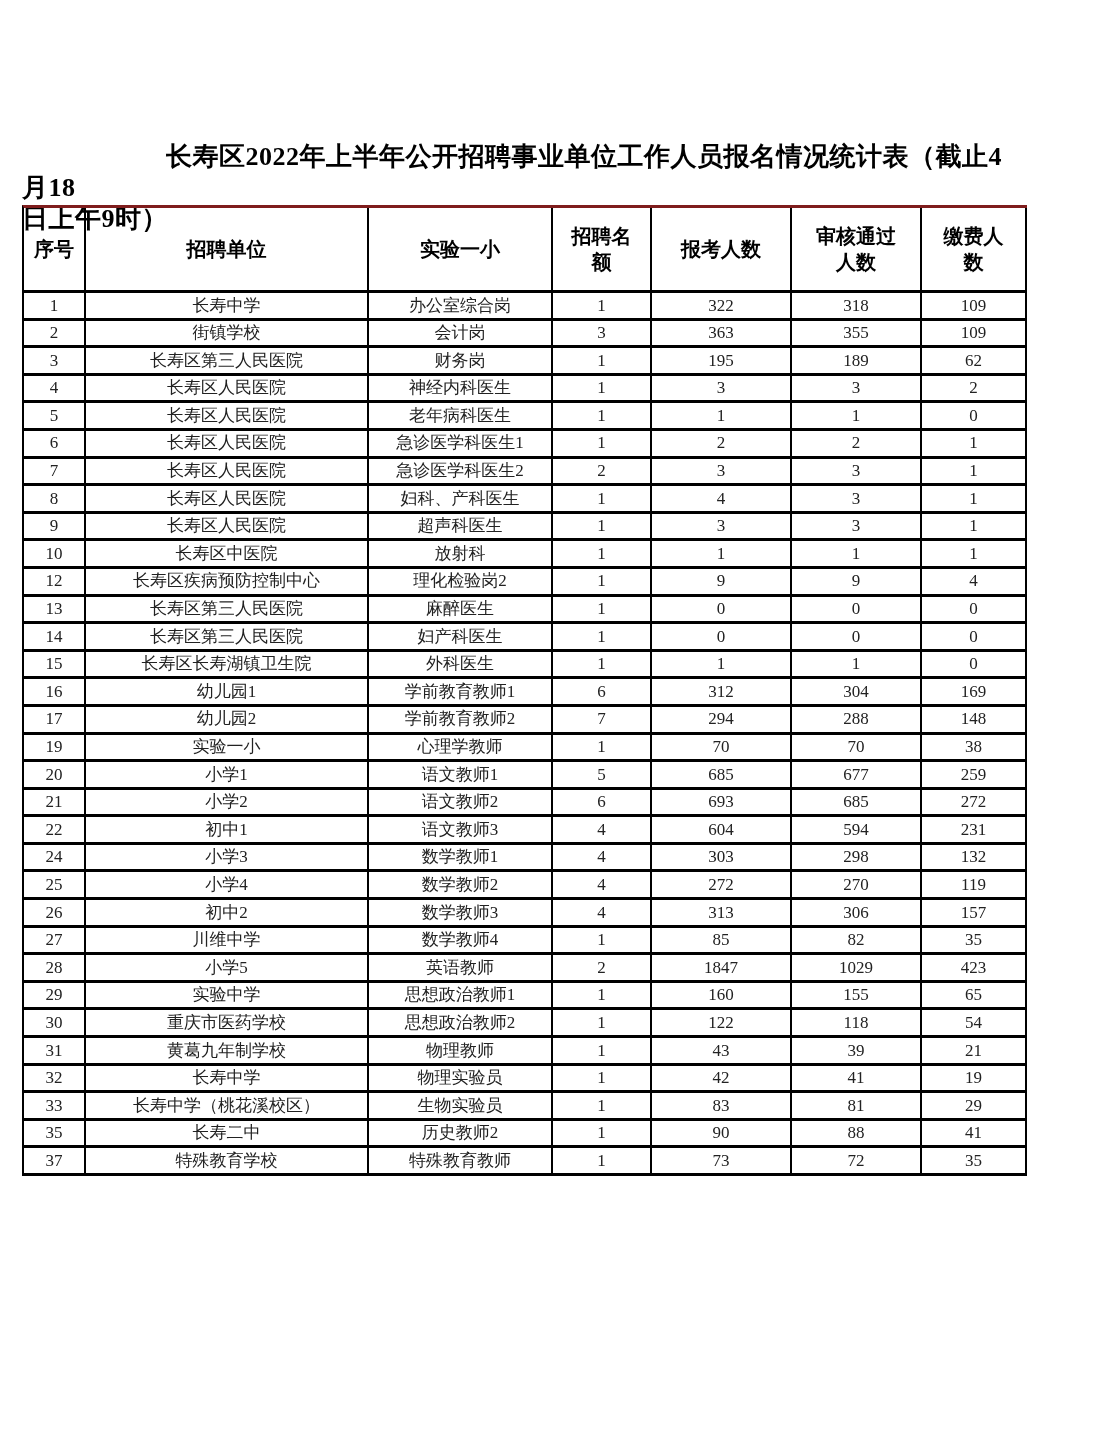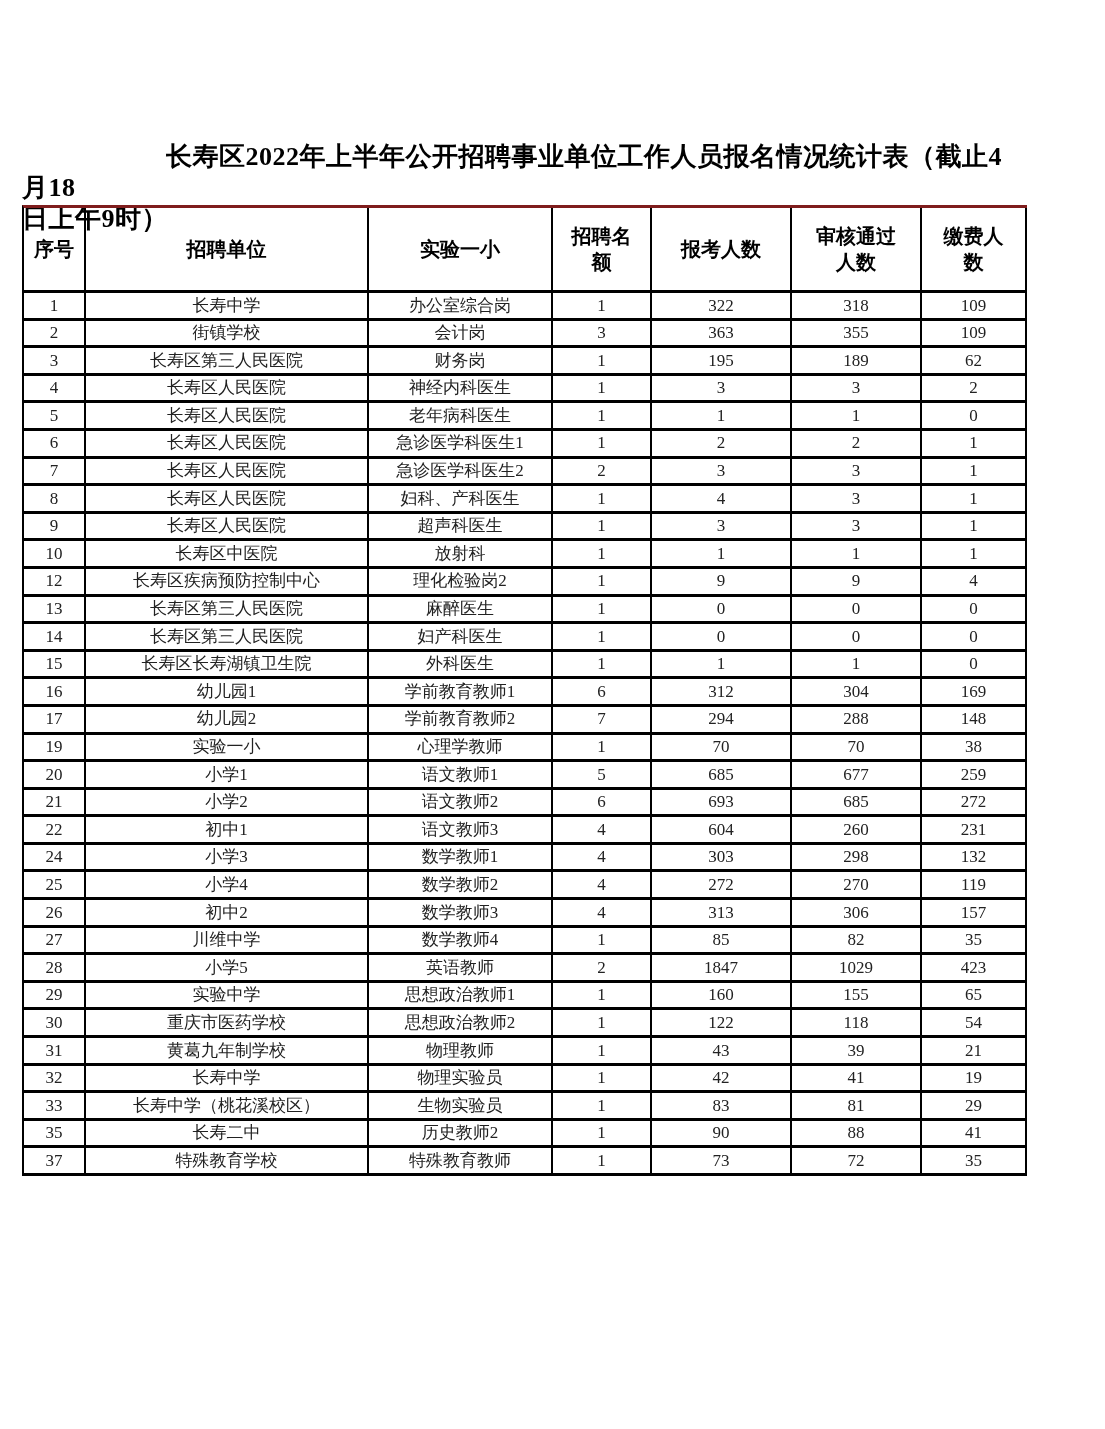"260" td { text: 260 -> 594 }
